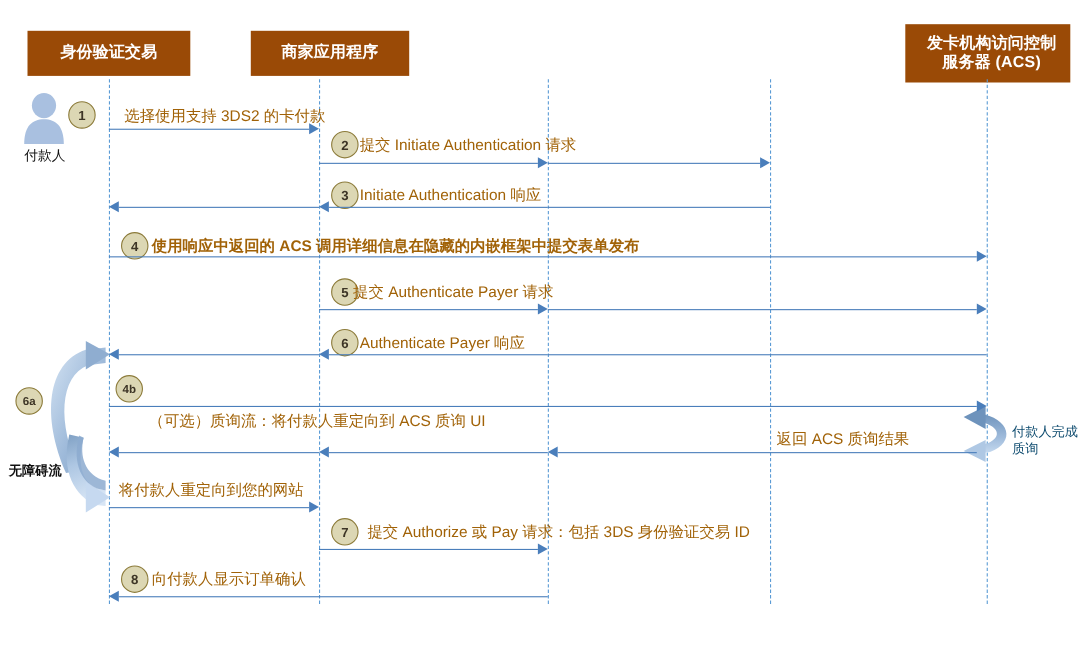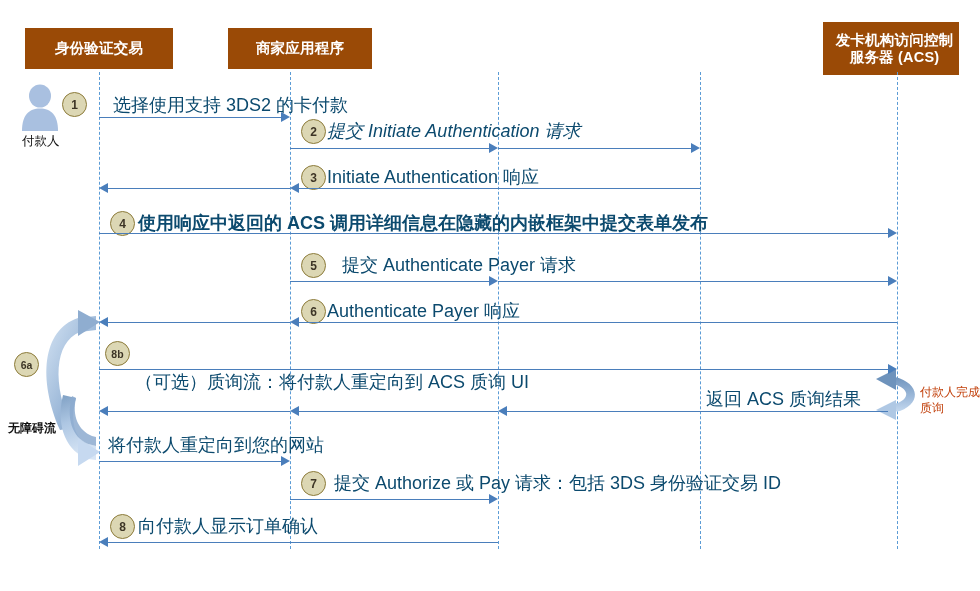"发卡机构访问控制" div.actor-box { width: 136px -> 150px }
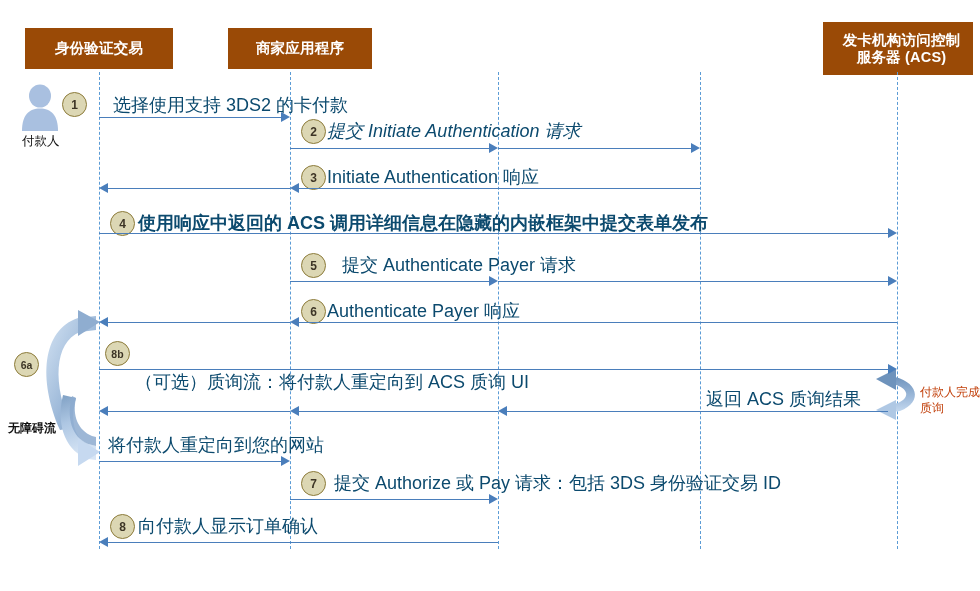"选择使用支持 3DS2 的卡付款" .msg-label { color: #0c4a6e -> #a16207; font-size: 18px -> 14px }
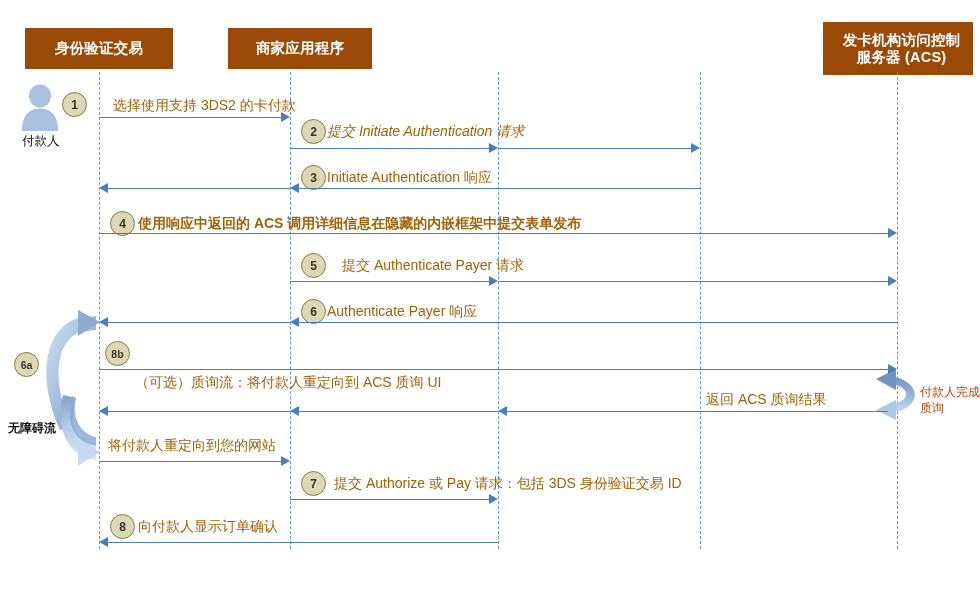"提交 Initiate Authentication 请求" span.msg-label { font-style: italic -> none }
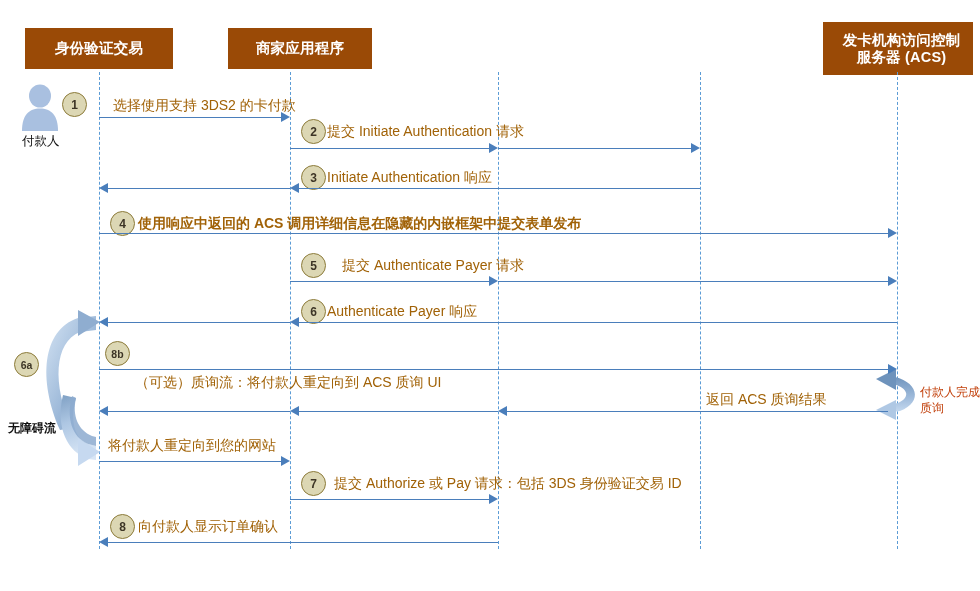"提交 Authenticate Payer 请求" span.msg-label { left: 342px -> 321px }
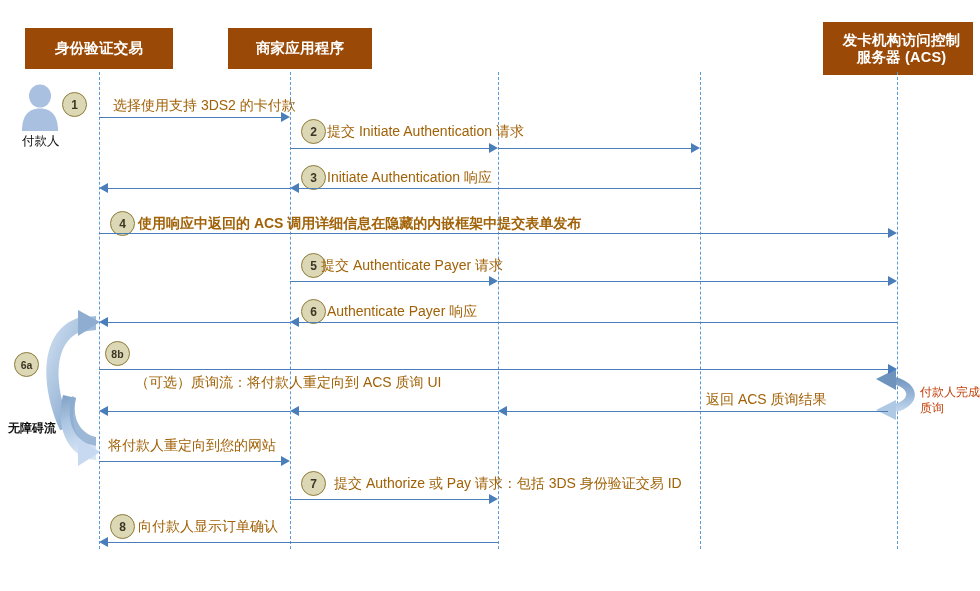"8b" div.badge { text: 8b -> 4b }
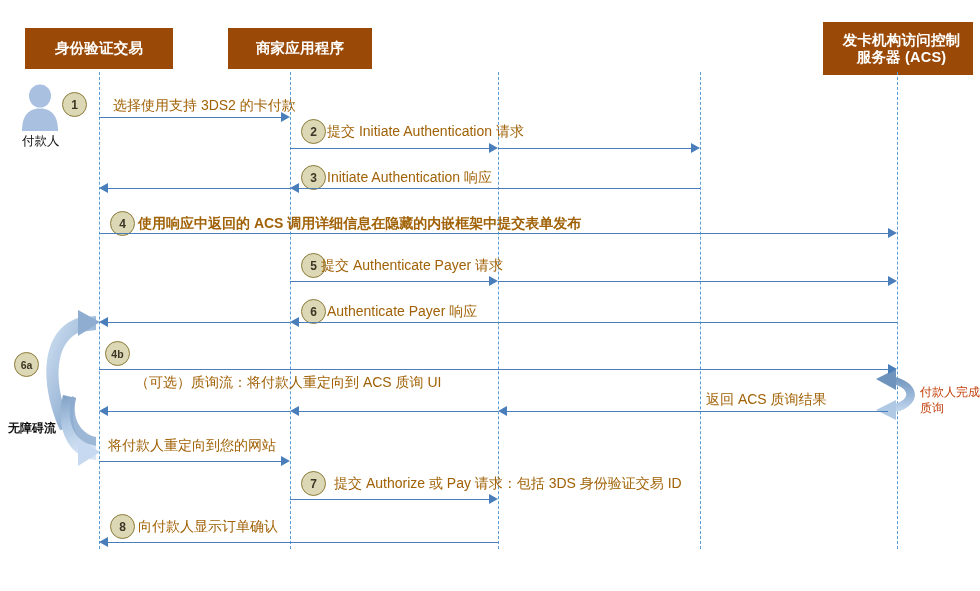"付款人完成" .note-text { color: #c2410c -> #0c4a6e }
